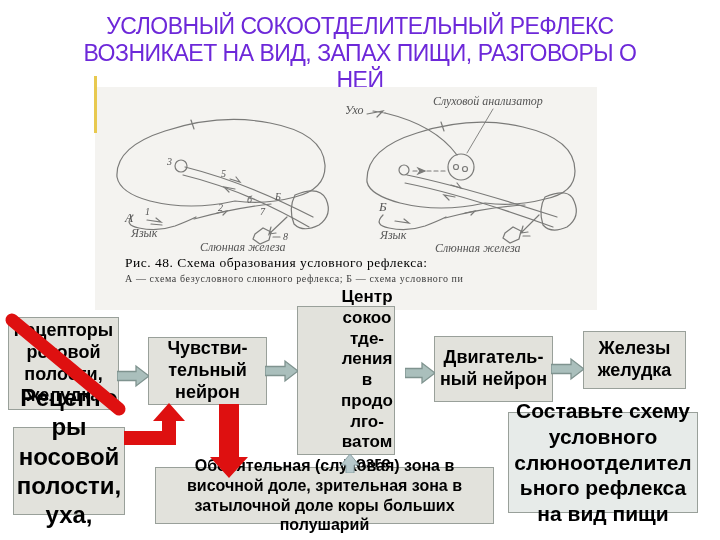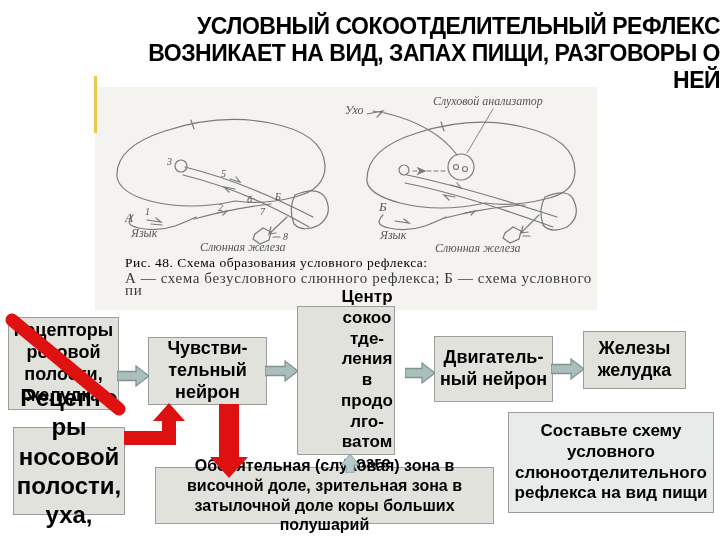"УСЛОВНЫЙ СОКООТДЕЛИТЕЛЬНЫЙ РЕФЛЕКС" .title { color: #000000 -> #6d28d9; font-weight: bold -> normal; text-align: right -> center }
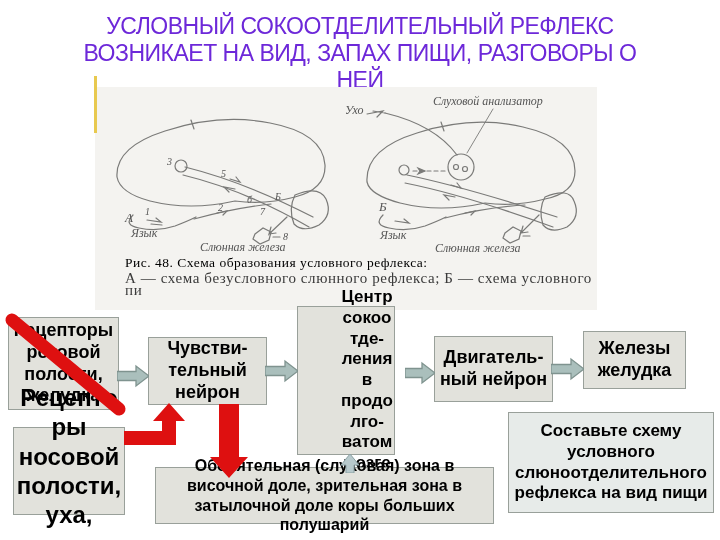"А — схема безусловного слюнного" .fig-subcaption { font-size: 15px -> 10px }
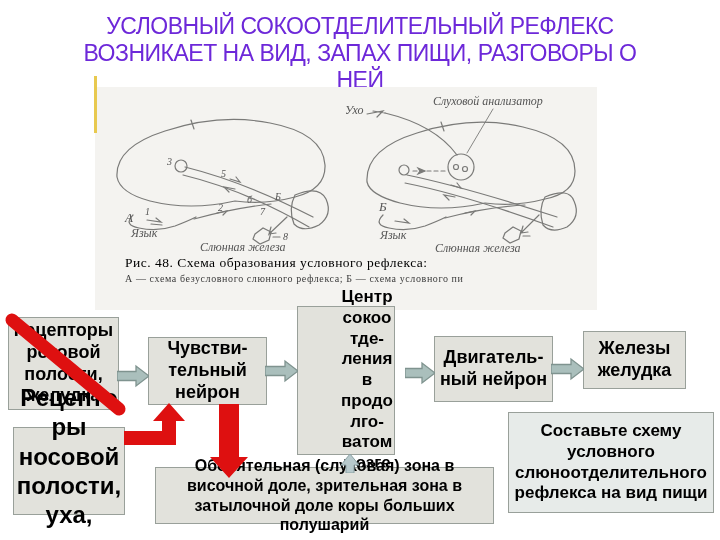"Составьте схему условного" div.fbox { font-size: 17px -> 21px; width: 206px -> 190px }
